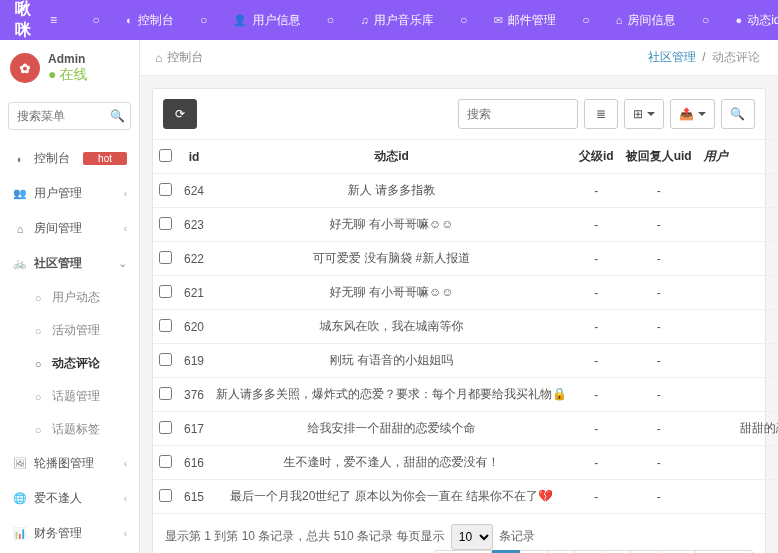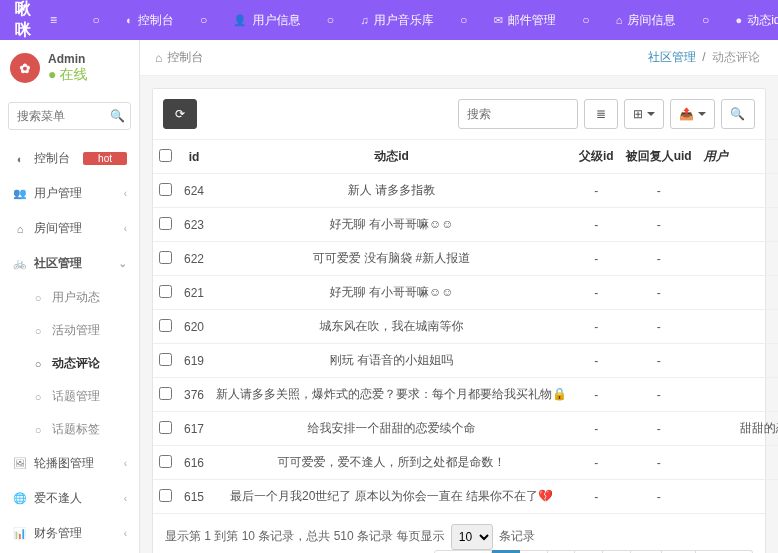"可可爱爱，爱不逢人，所到之处都是命数！" td { text: 可可爱爱，爱不逢人，所到之处都是命数 -> 生不逢时，爱不逢人，甜甜的恋爱没有 }
